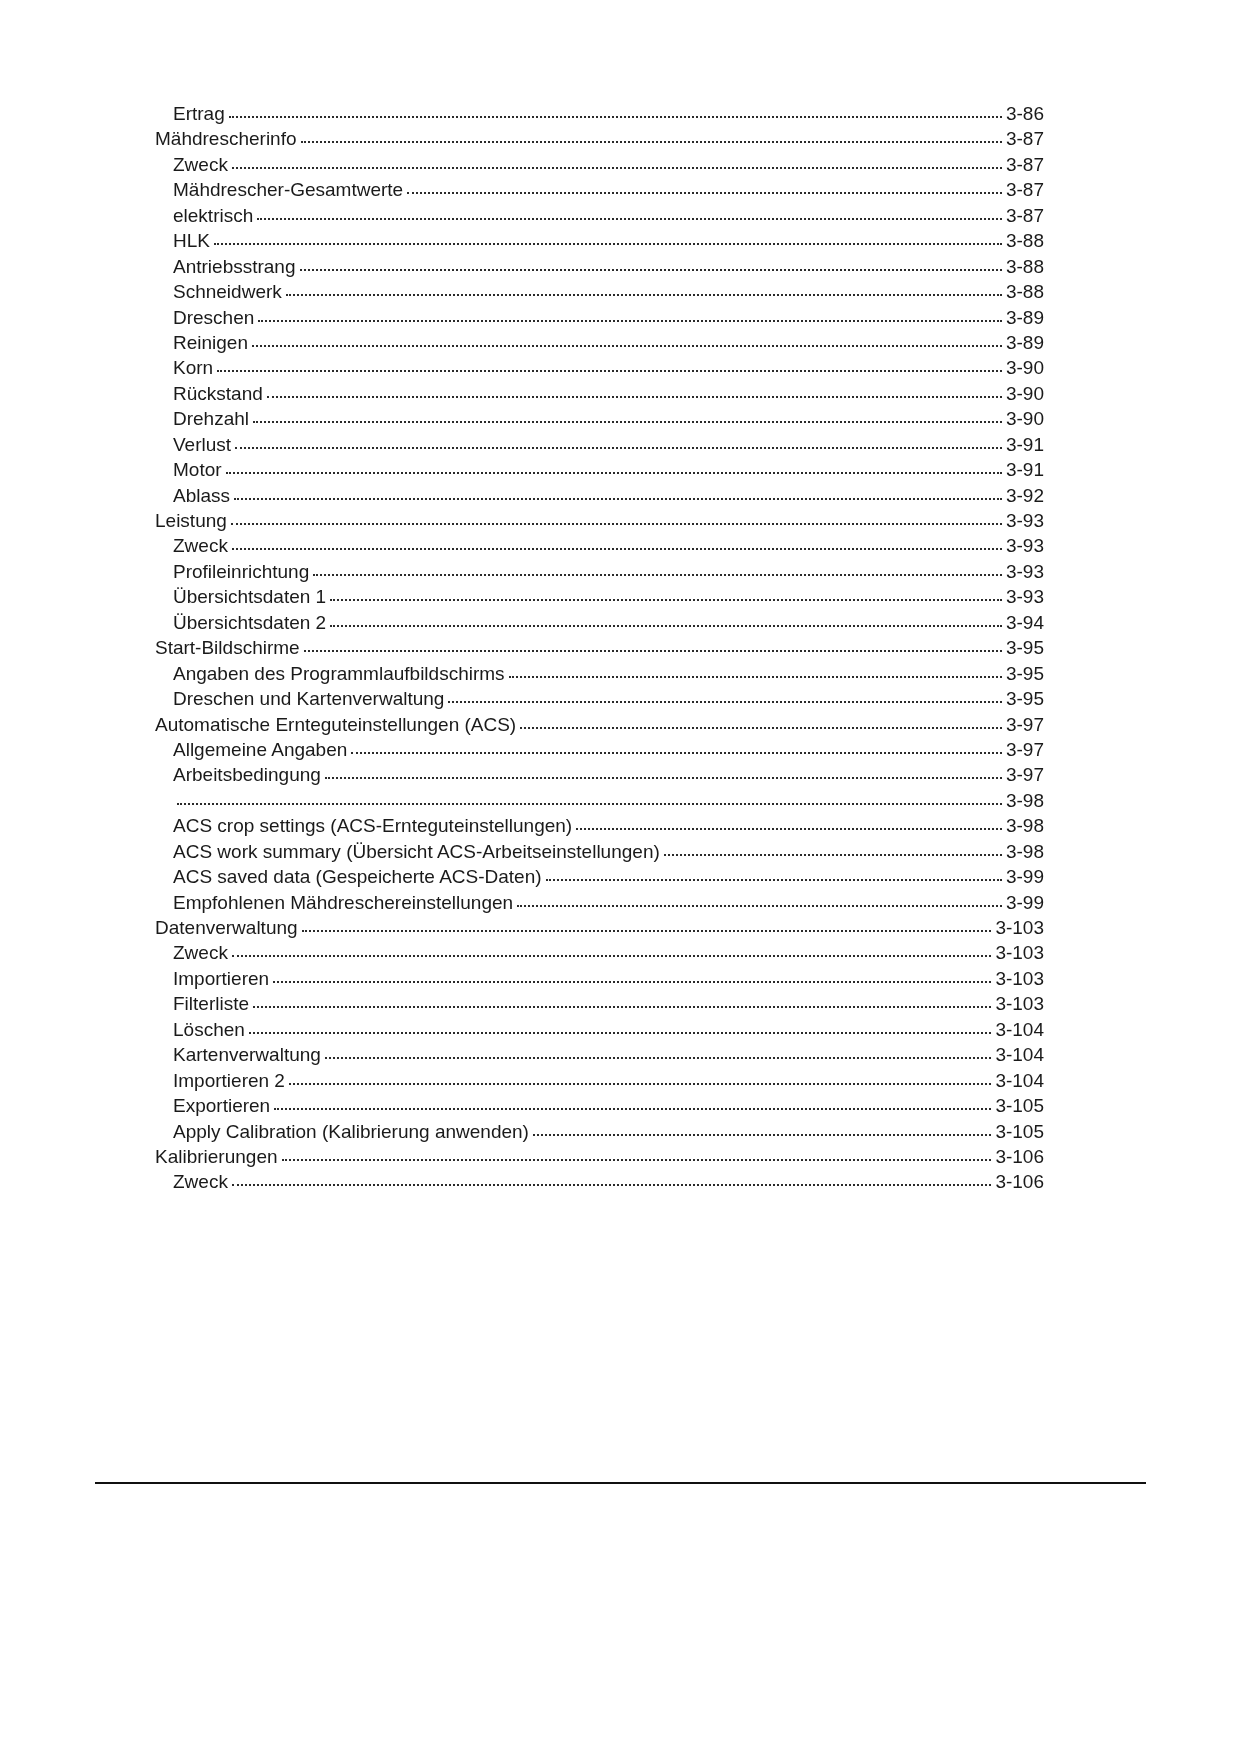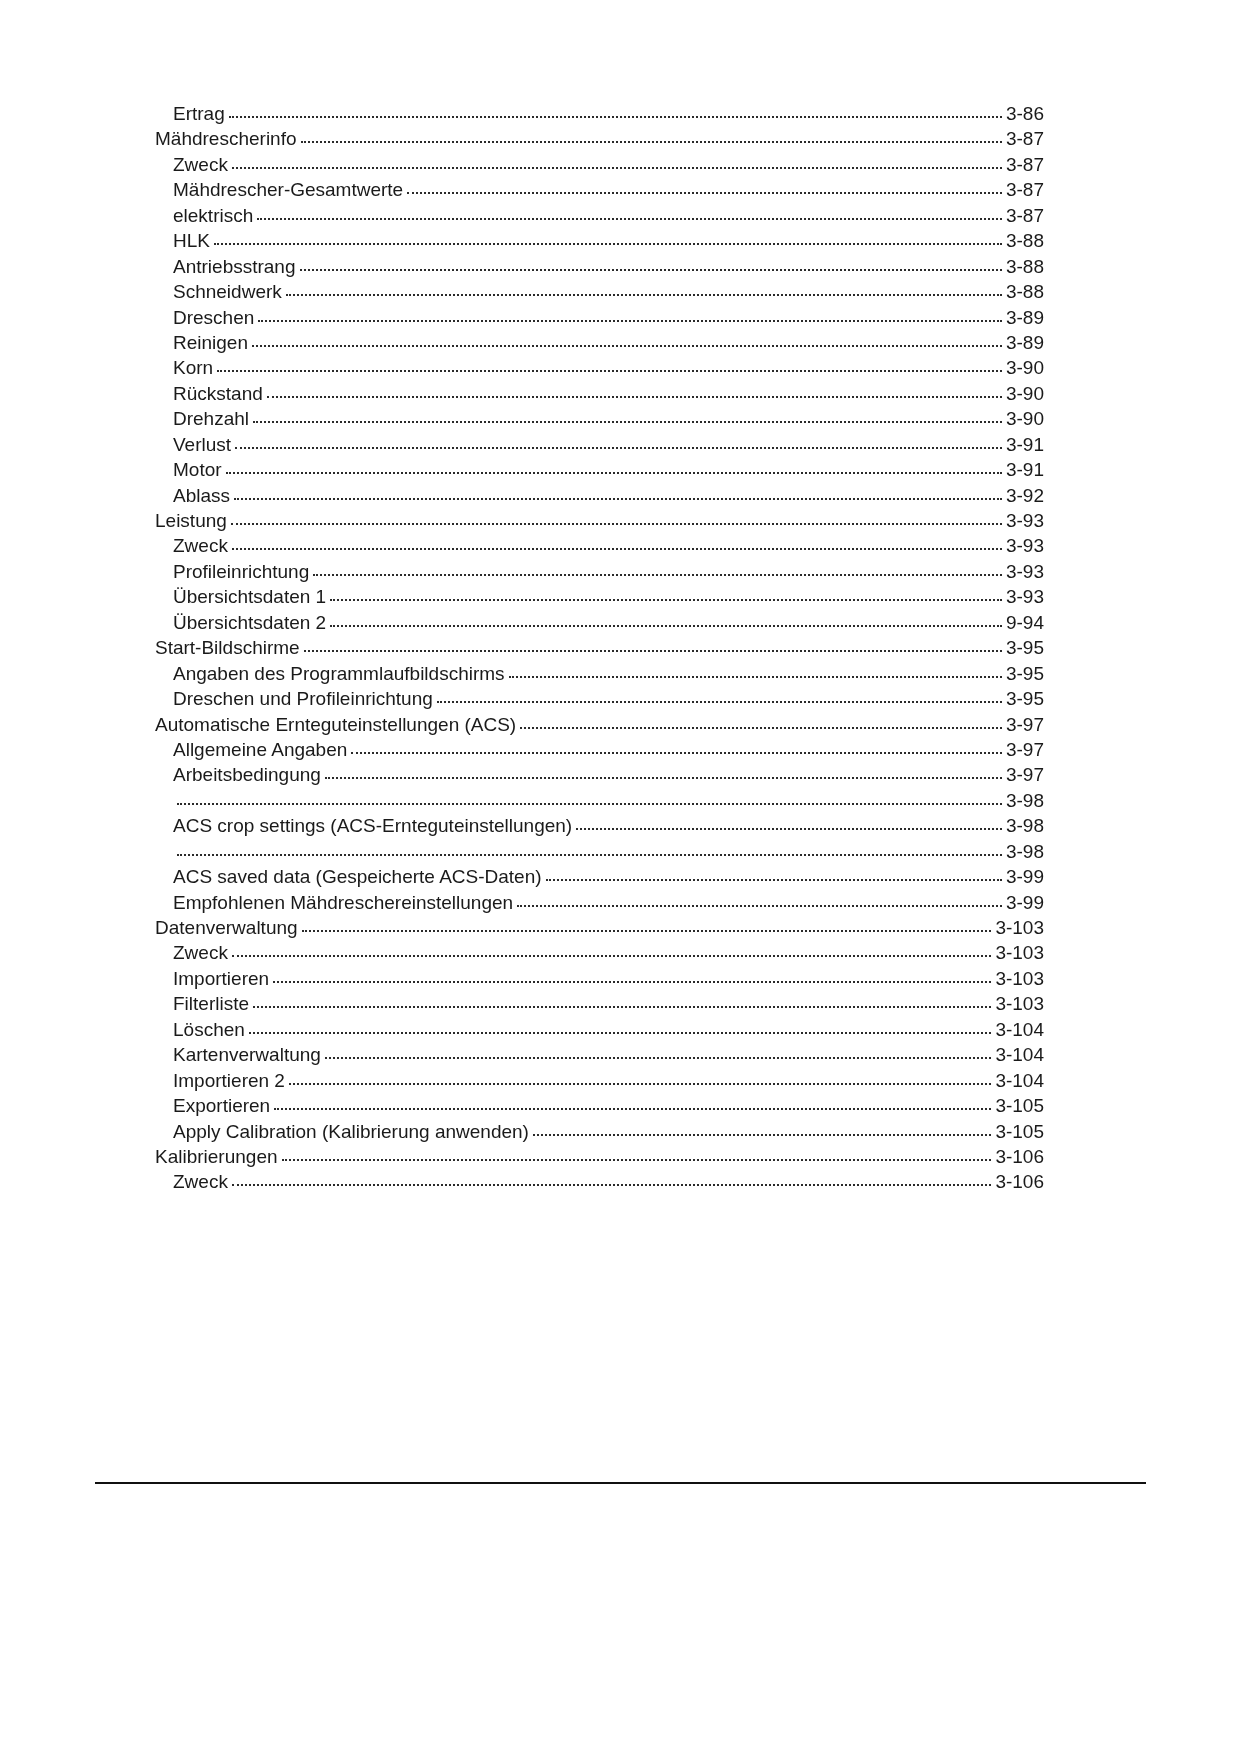"9-94" span.toc-page { text: 9-94 -> 3-94 }
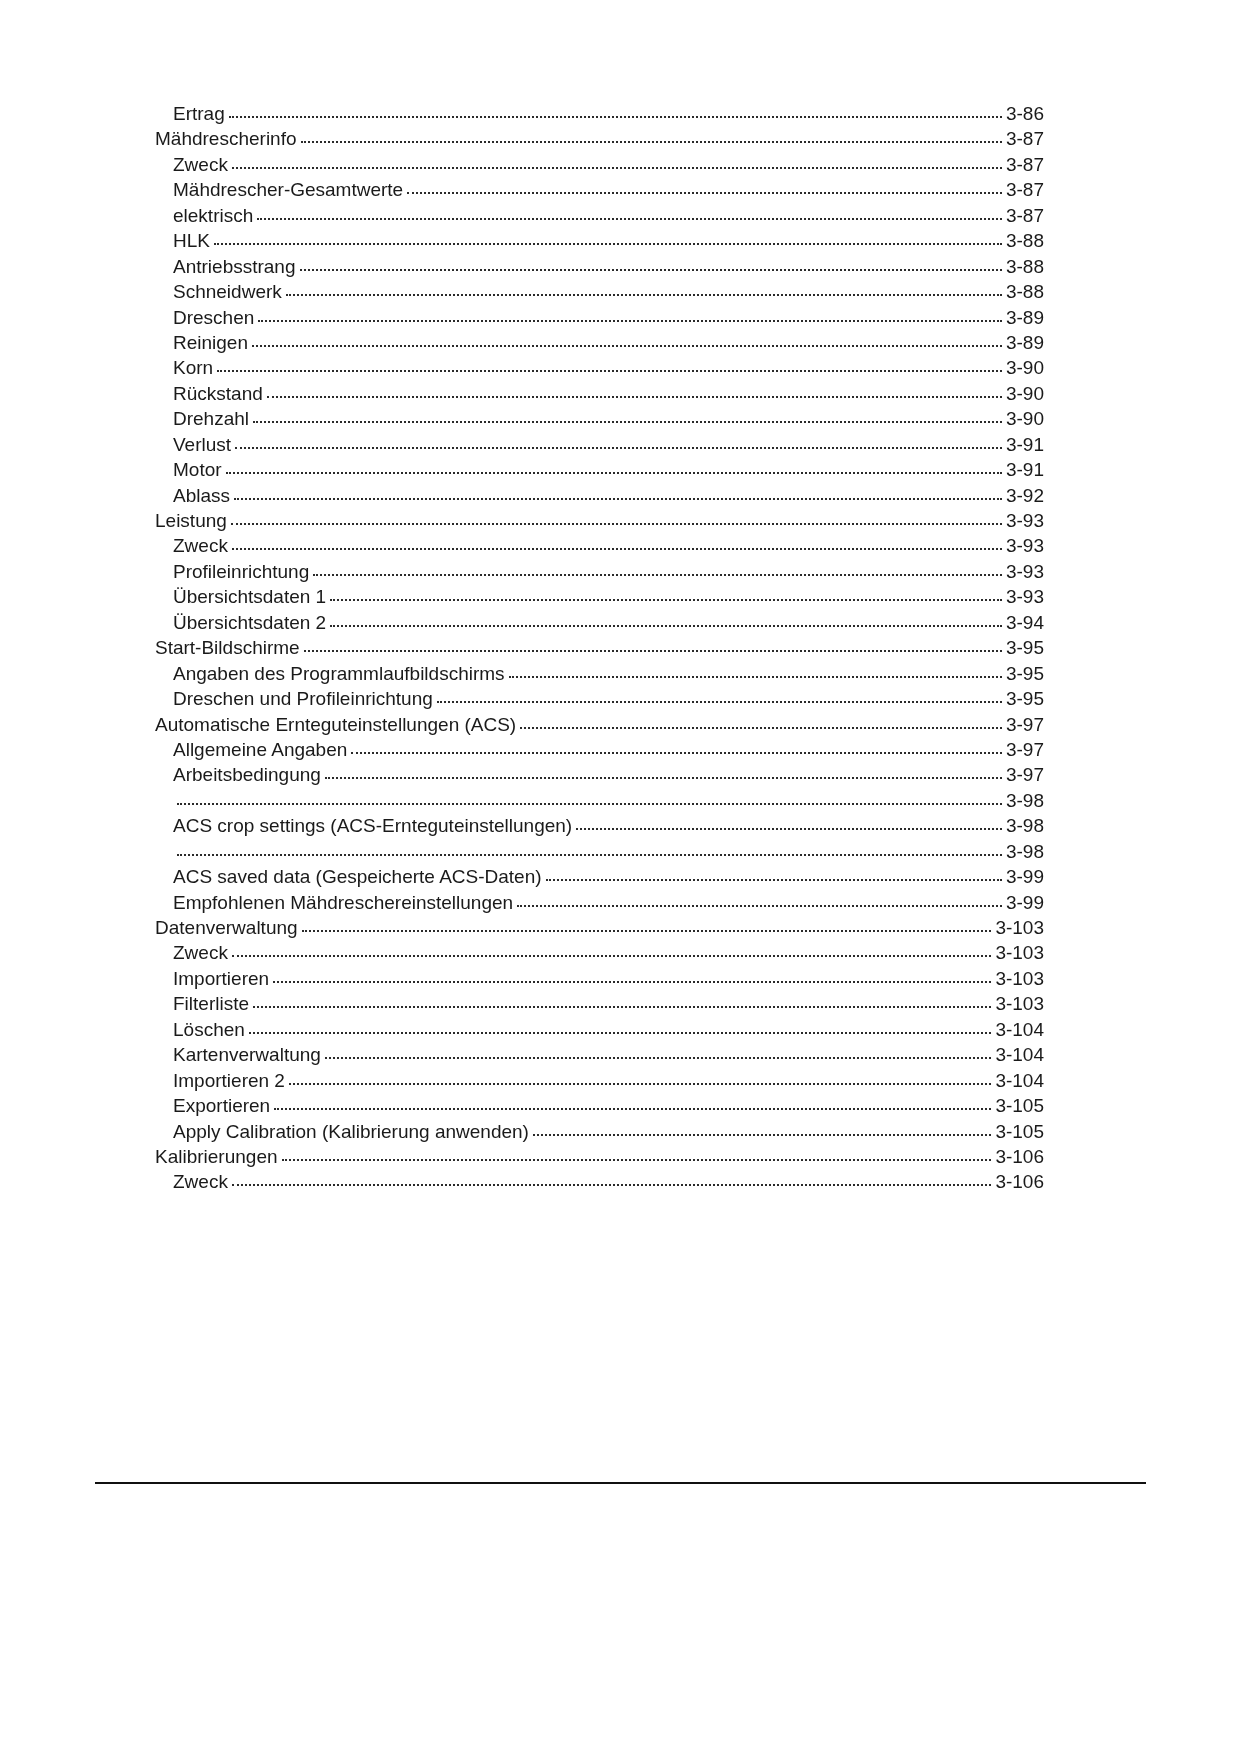"Dreschen und Profileinrichtung" span.toc-title { text: Profileinrichtung -> Kartenverwaltung }
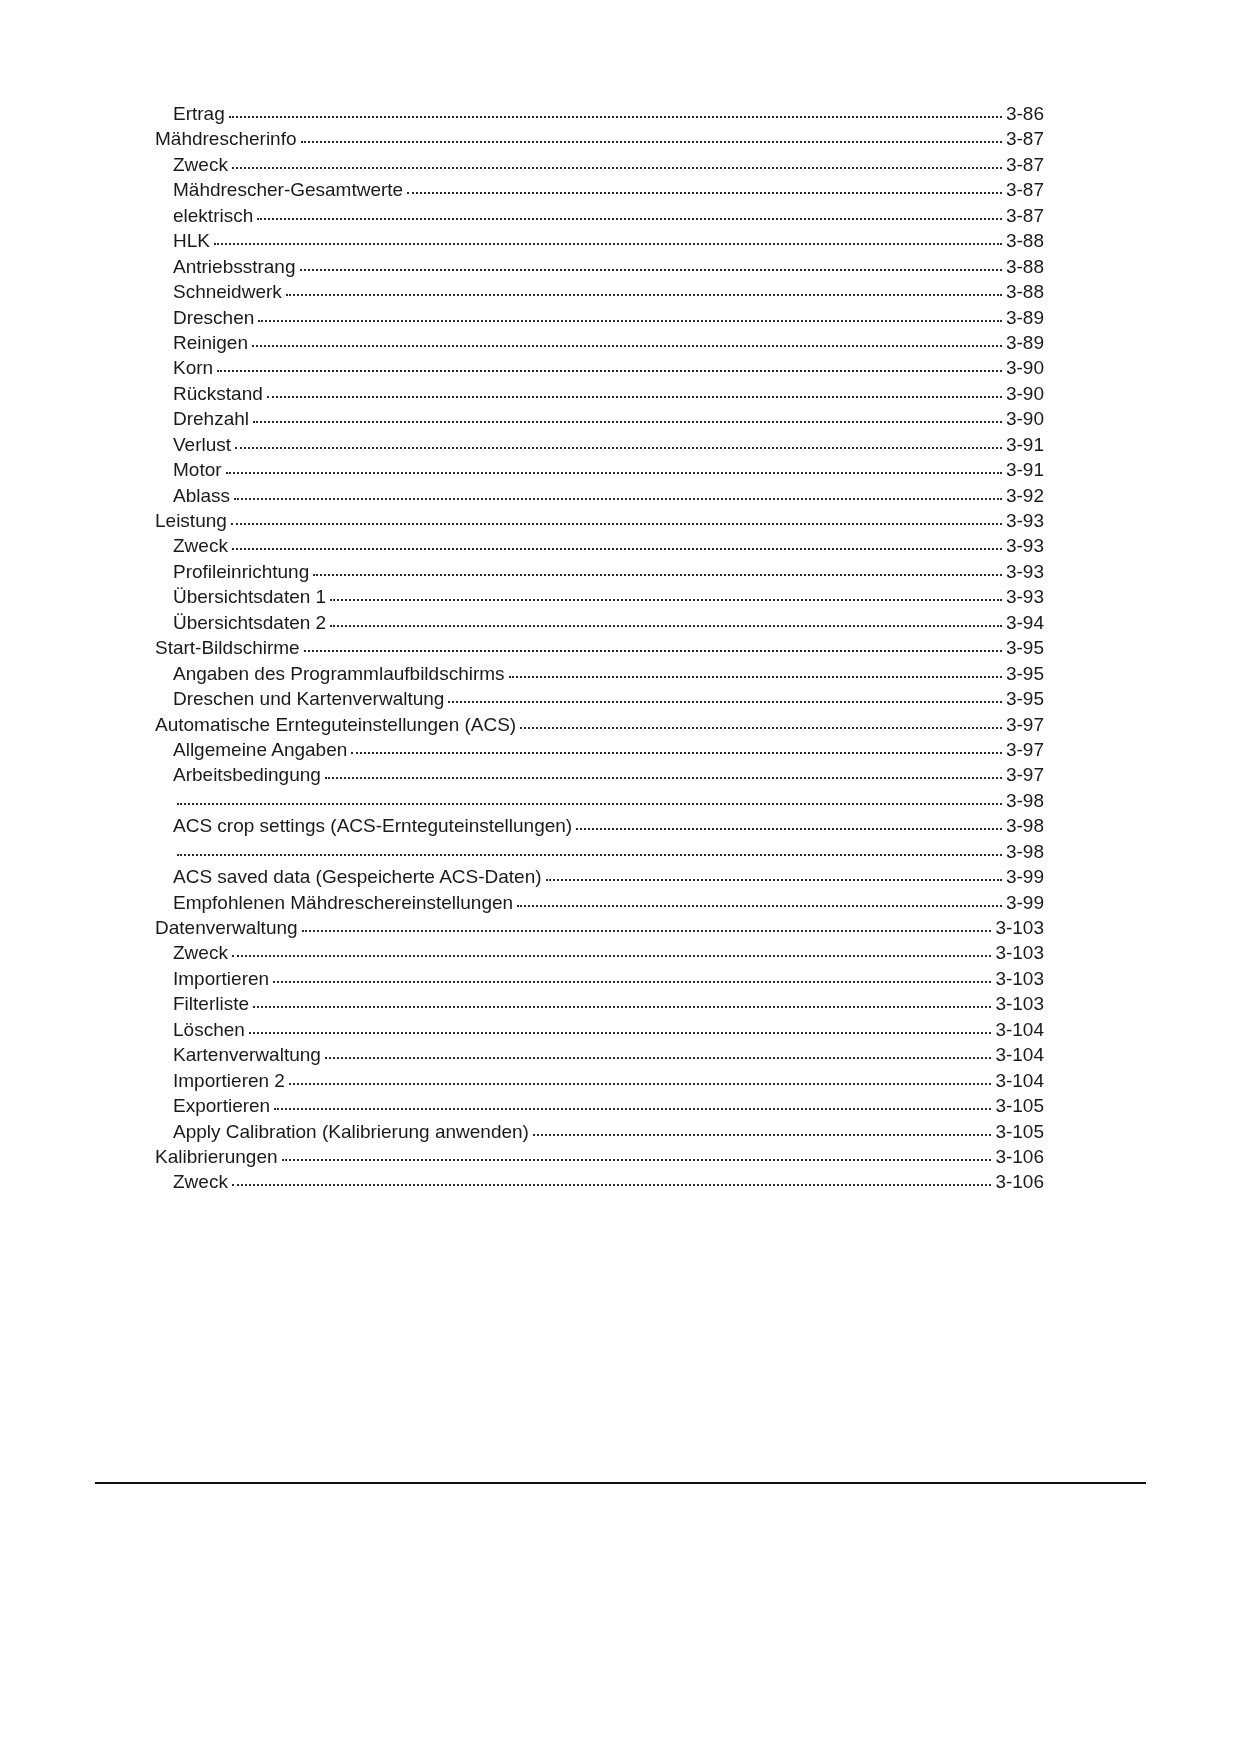"ACS work summary (Übersicht" span.toc-title { html: none -> <span>ACS work summary (Übersicht ACS-Arbeitseinstellungen)</span> }
